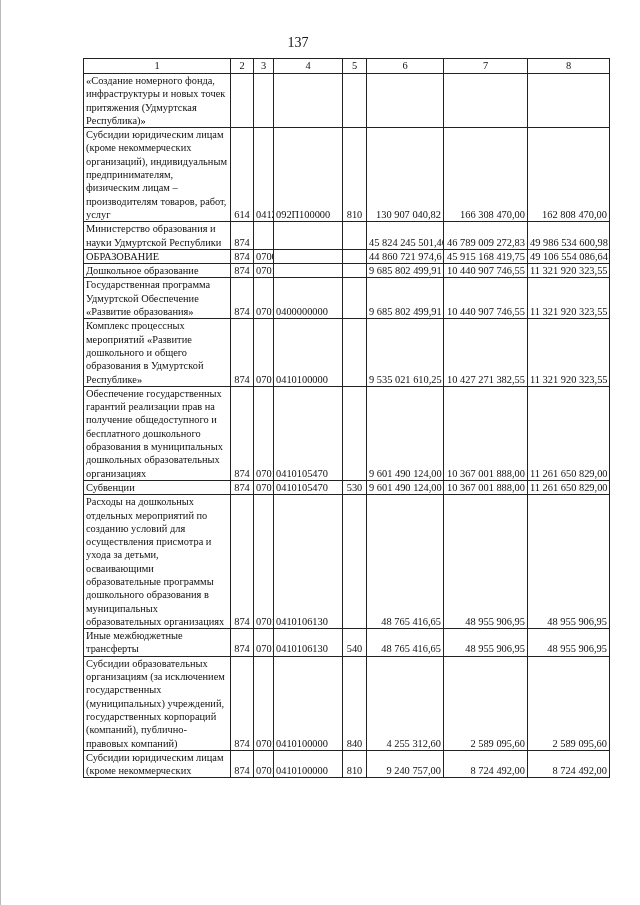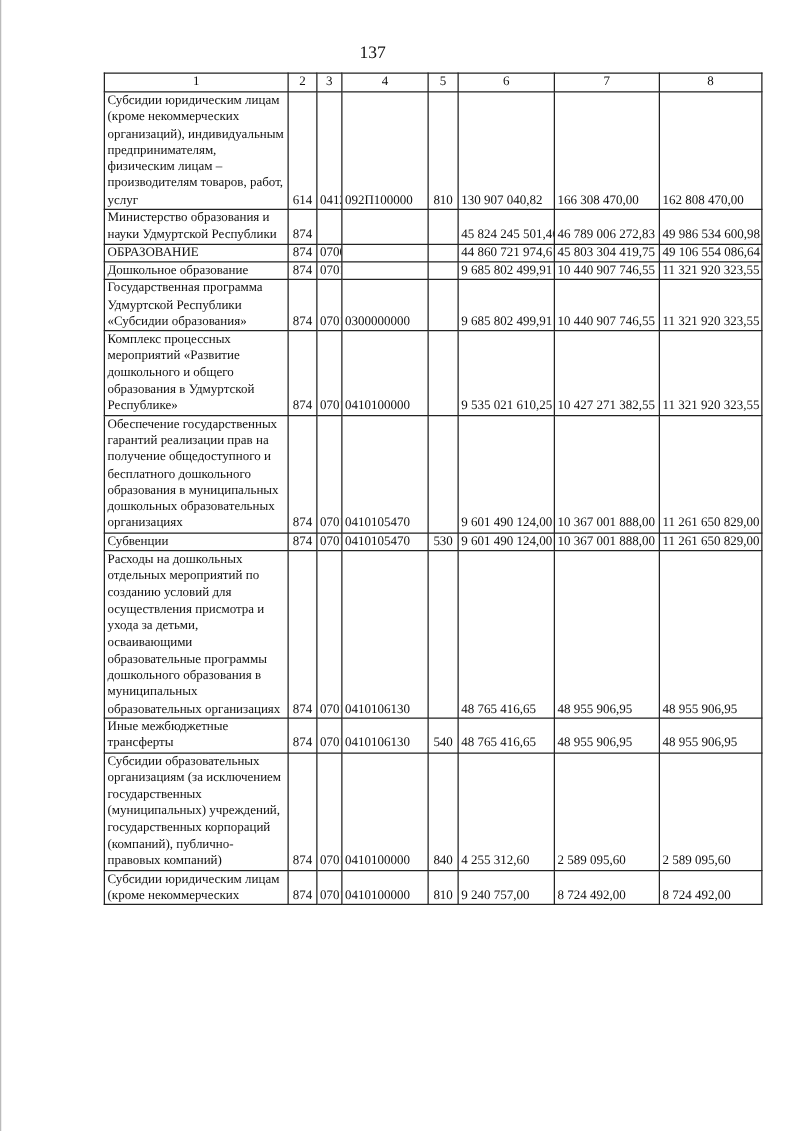"«Создание номерного фонда," tr { html: none -> <tr> <td>«Создание номерного фонда, инфраструктуры и новых точек притяжения (Удмуртская Республика)»</td> <td></td> <td></td> <td></td> <td></td> <td></td> <td></td> <td></td> </tr> }
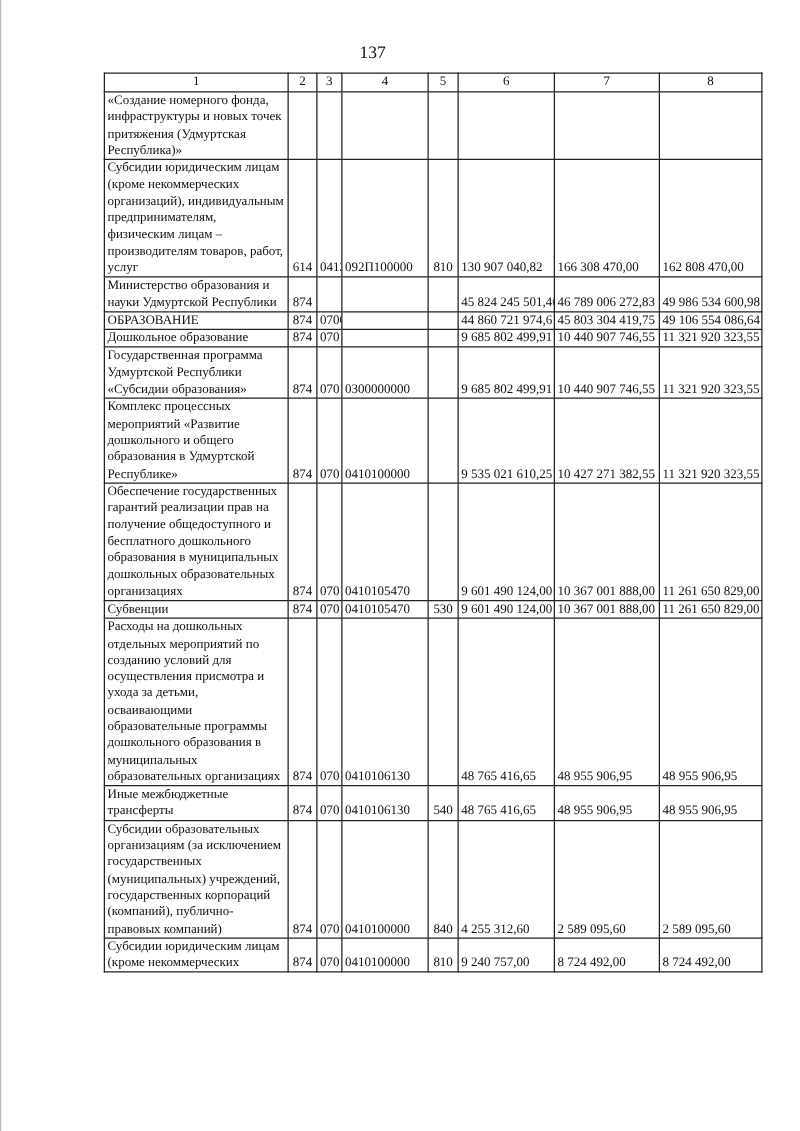"130 907 040,82" .num { text-align: none -> right }
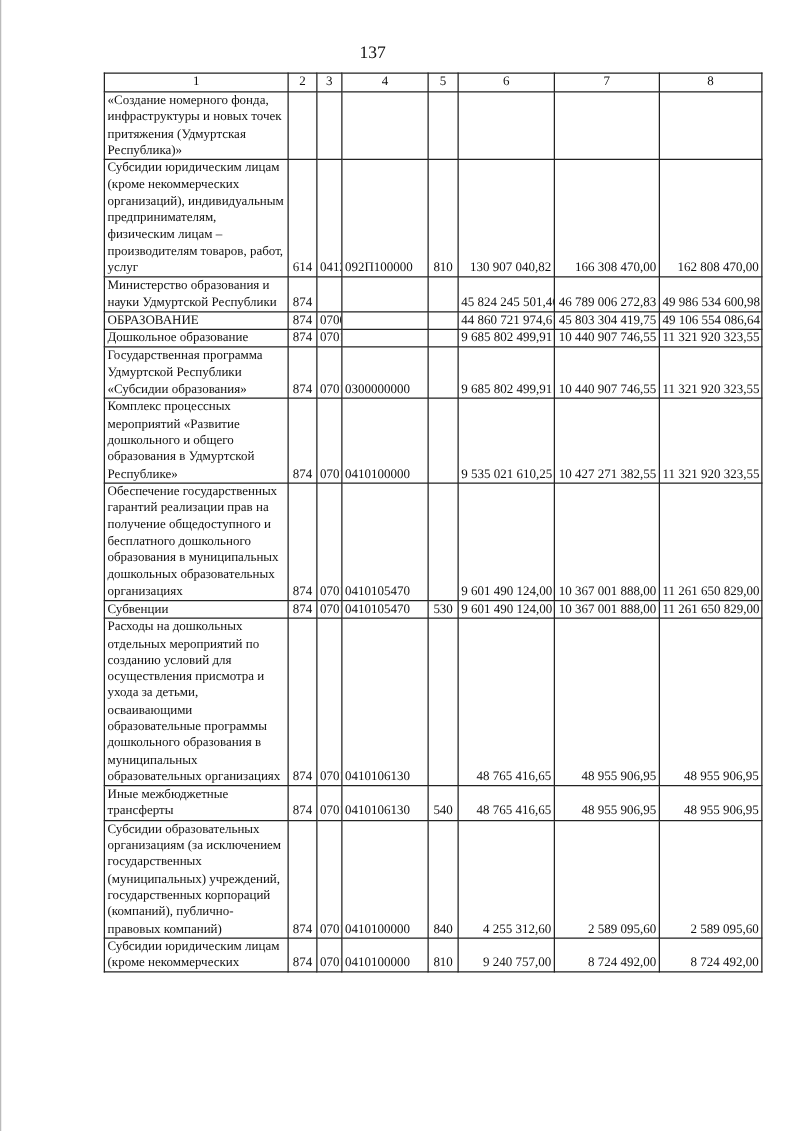"46 789 006 272,83" td.num { text: 46 789 006 272,83 -> 46 789 009 272,83 }
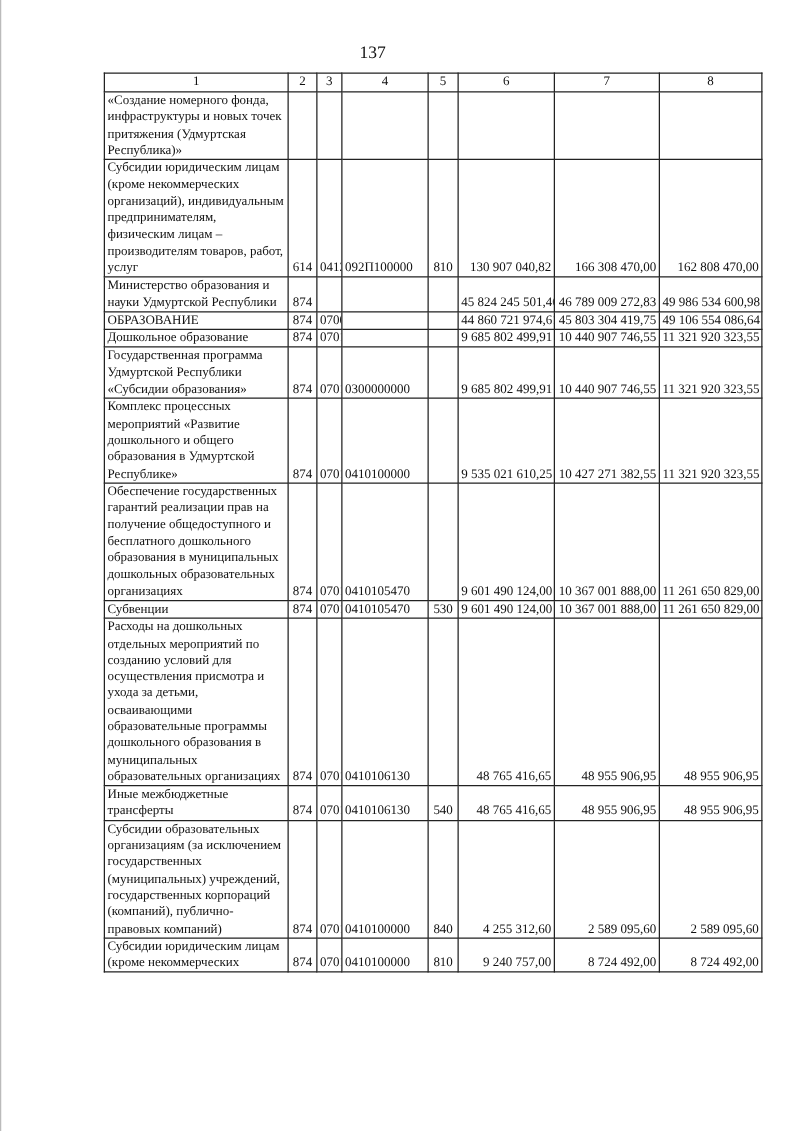"45 803 304 419,75" td.num { text: 45 803 304 419,75 -> 45 915 168 419,75 }
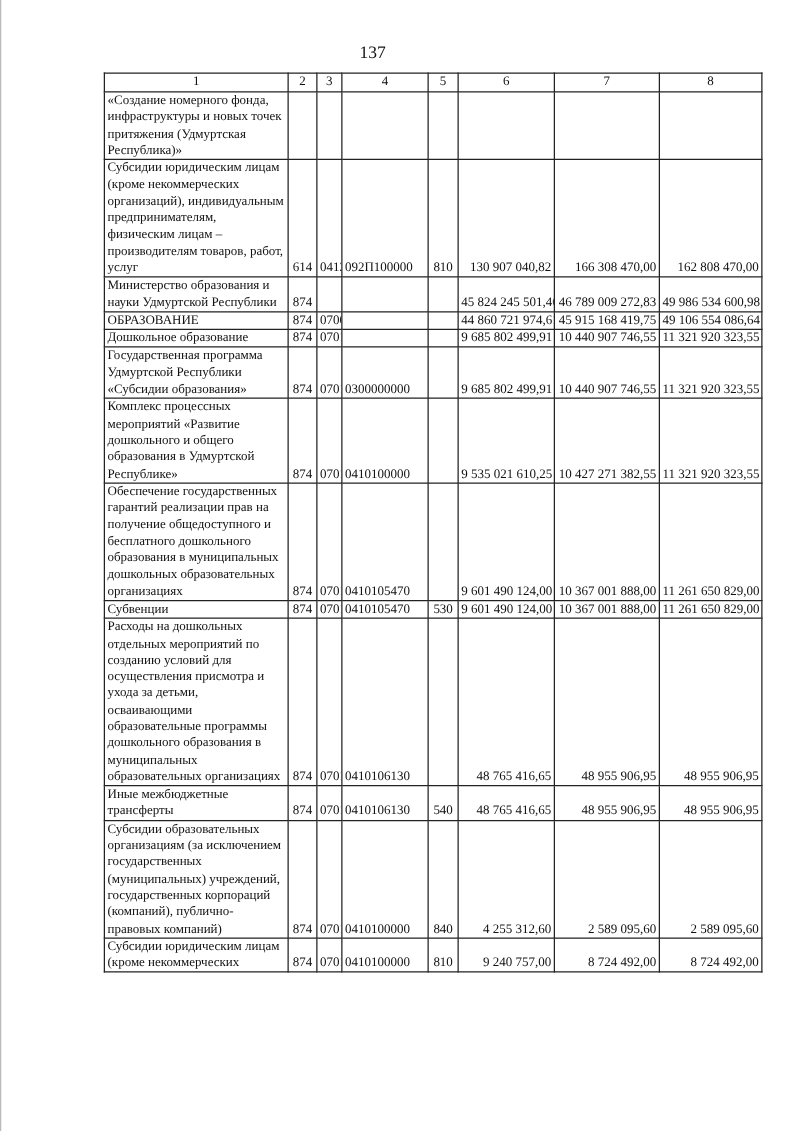"Государственная программа Удмуртской" td.c1 { text: Республики «Субсидии -> Обеспечение «Развитие }
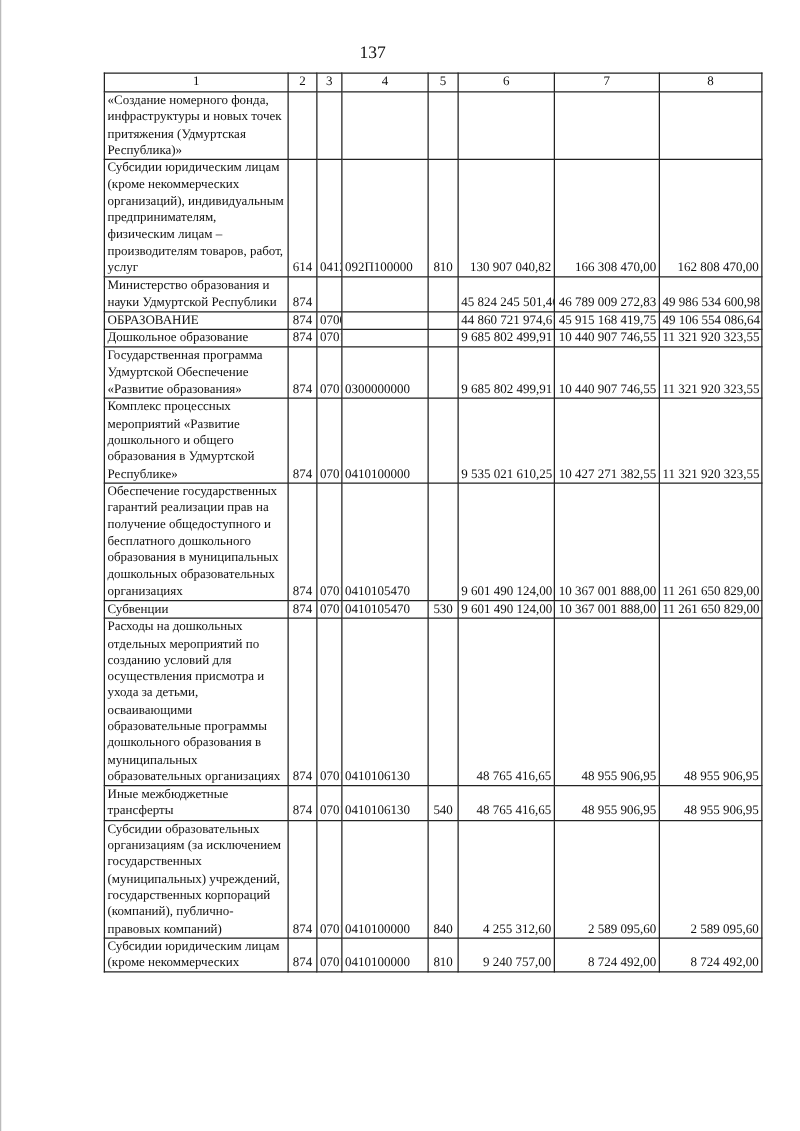"0300000000" td { text: 0300000000 -> 0400000000 }
